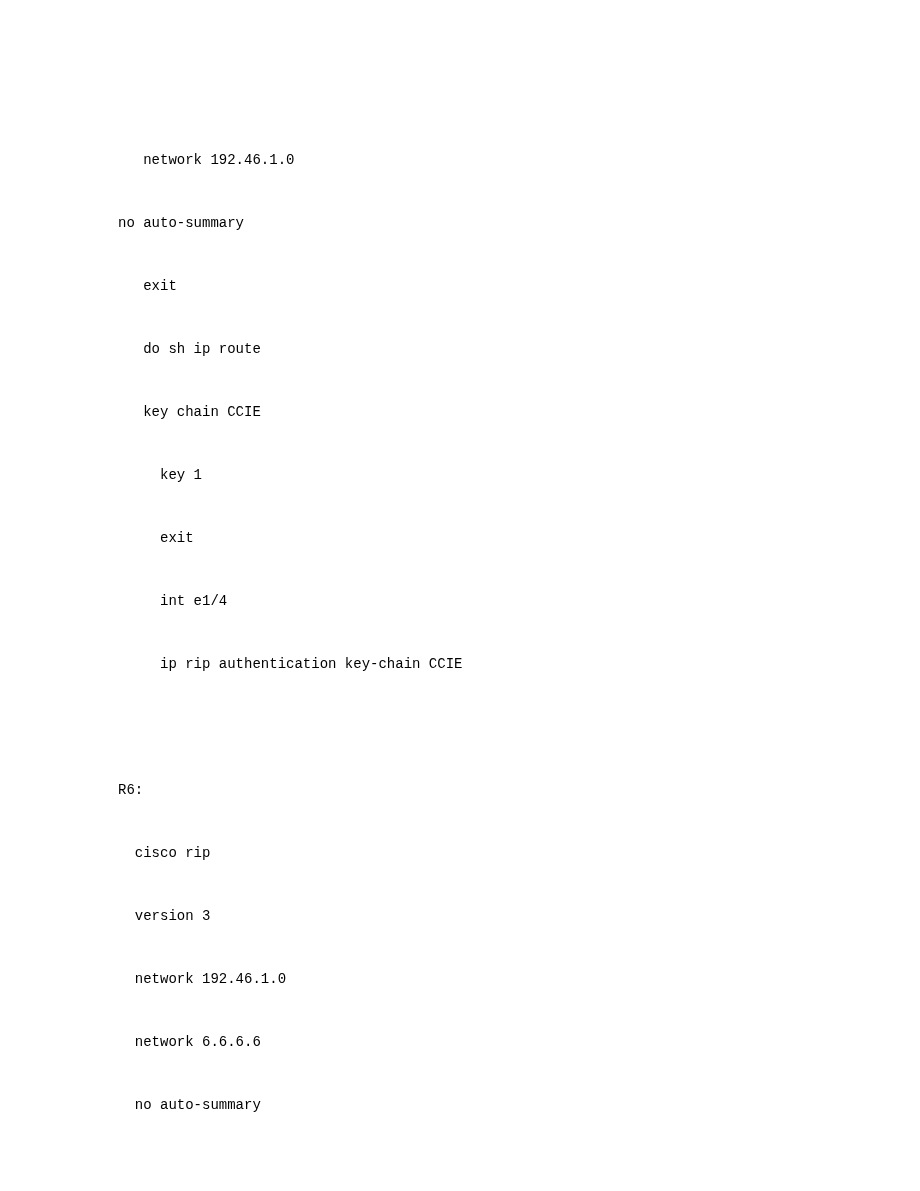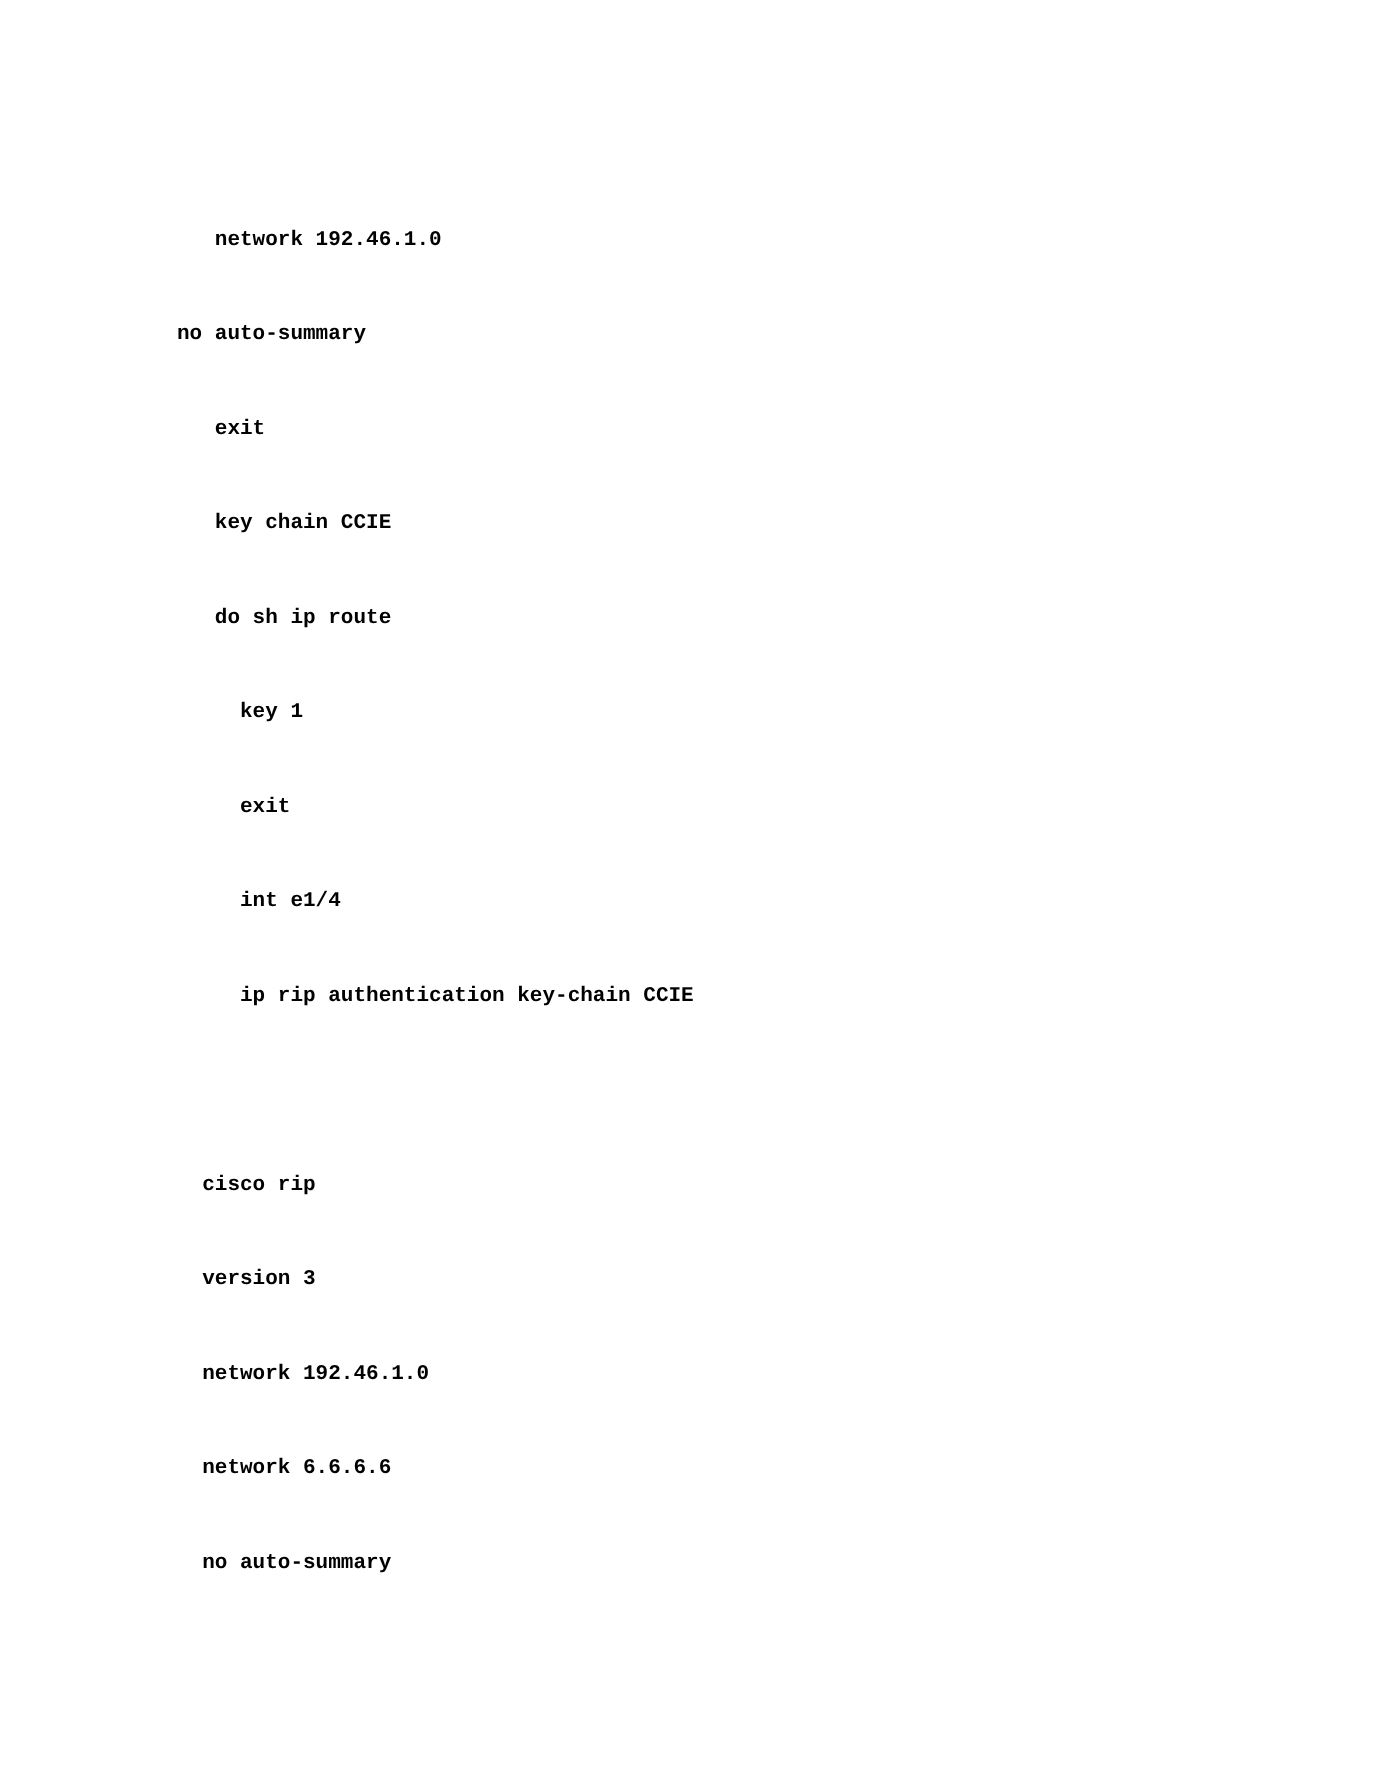"network 192.46.1.0" .section { font-weight: bold -> none }
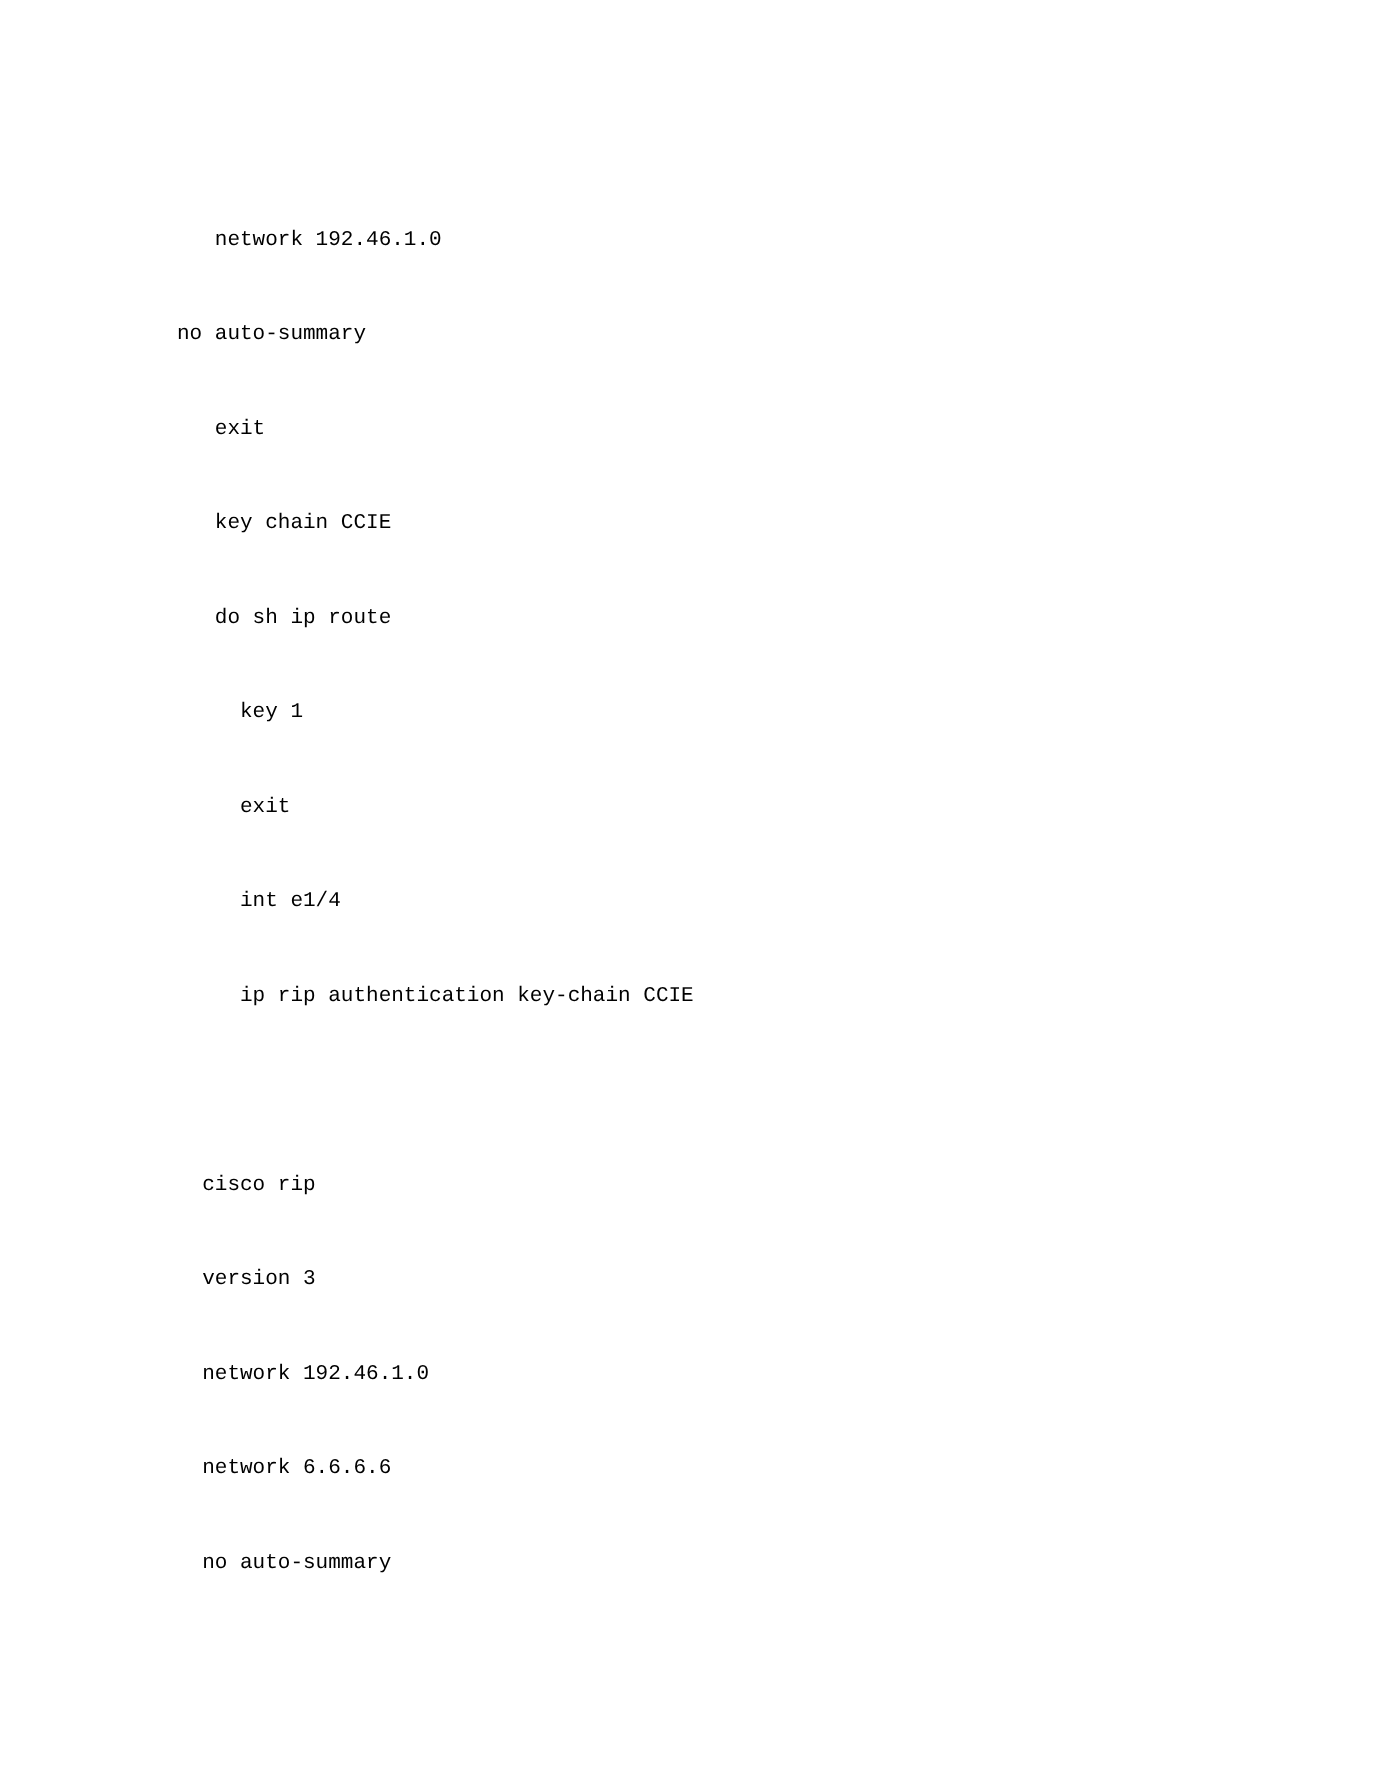"key chain CCIE" div.line { order: before "do sh ip route" -> after "do sh ip route" }
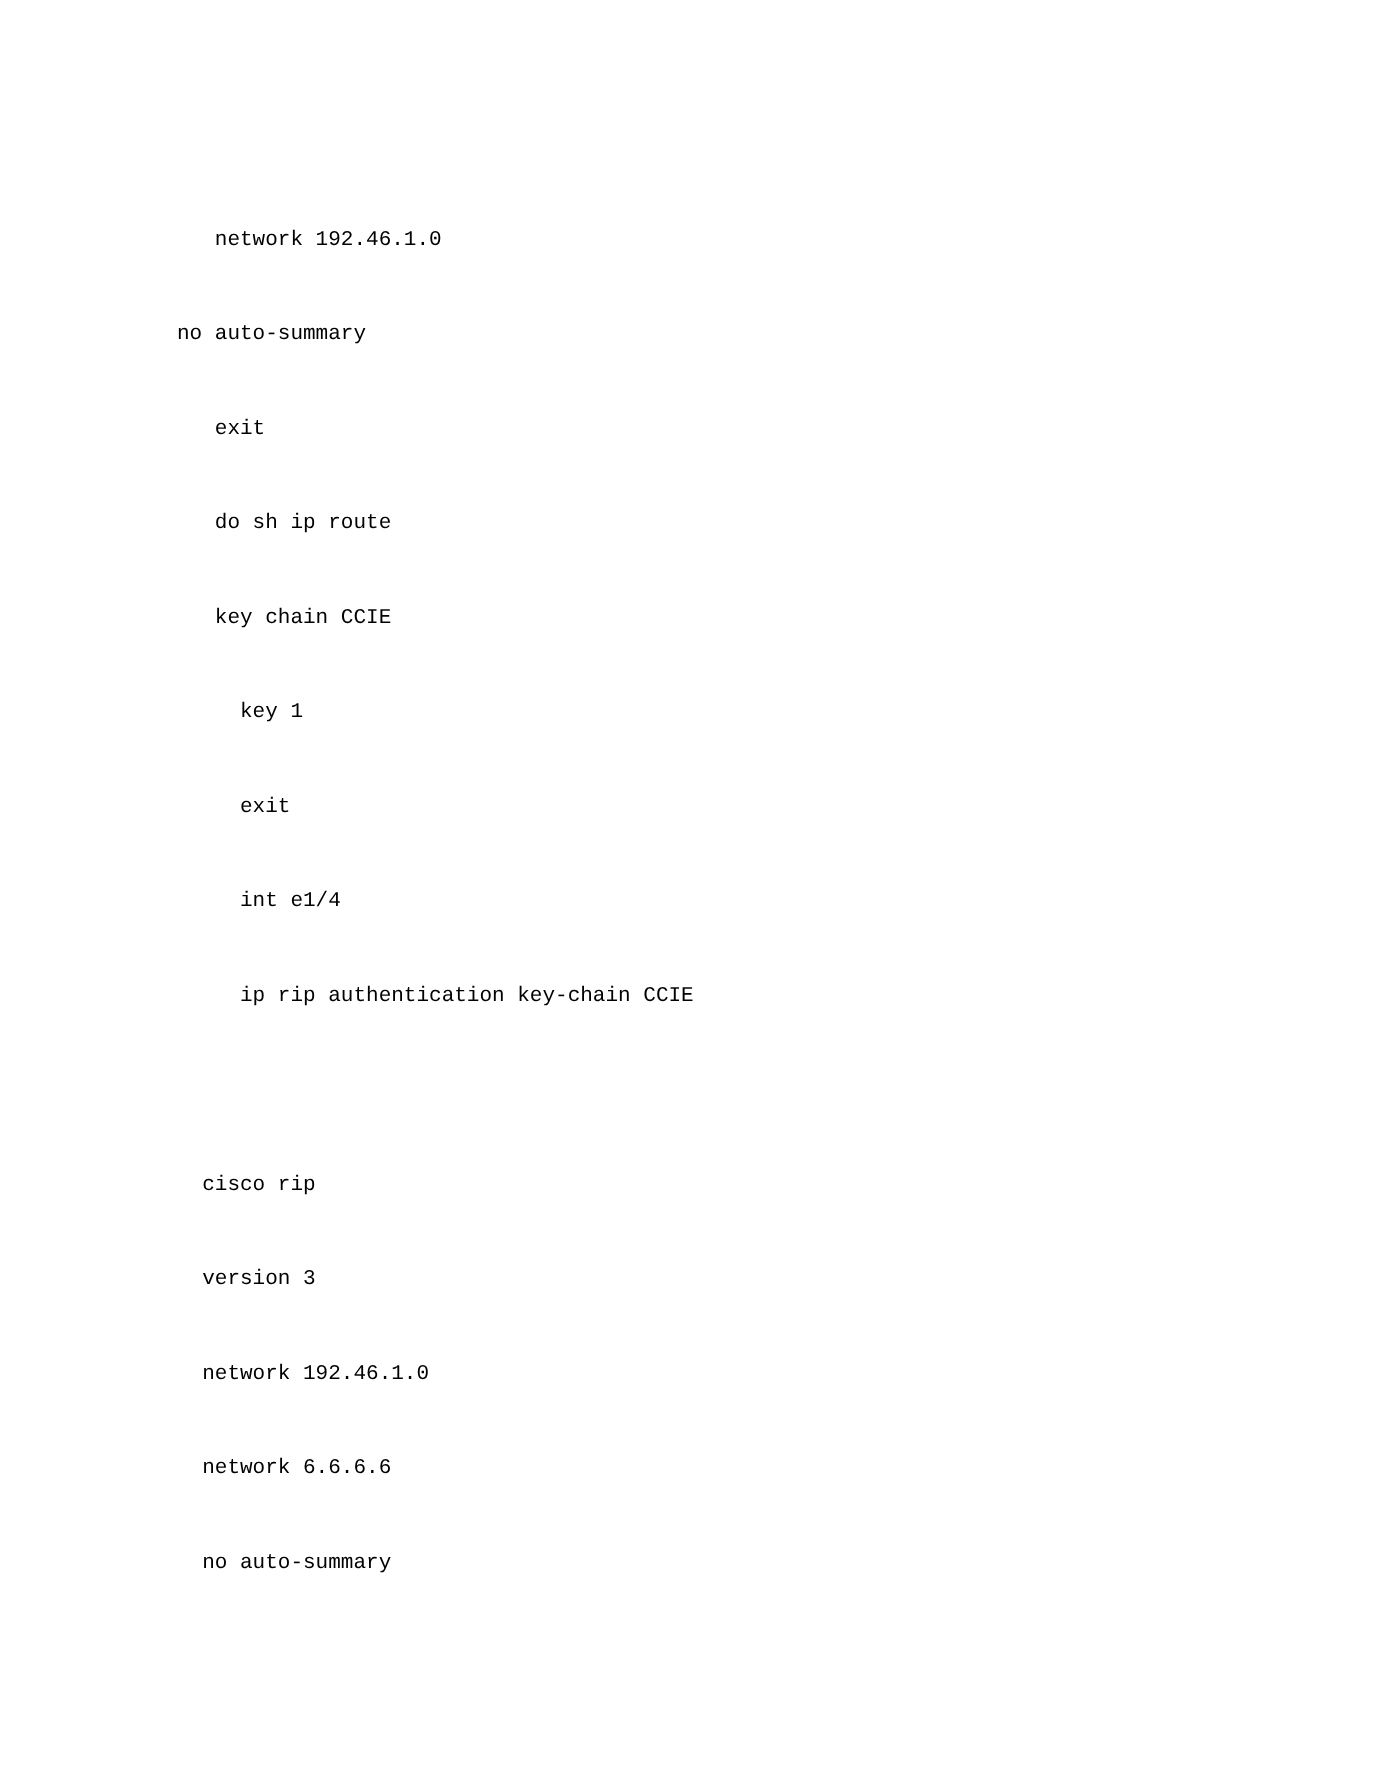"R6:" div.line { html: none -> <div>R6:</div> }
